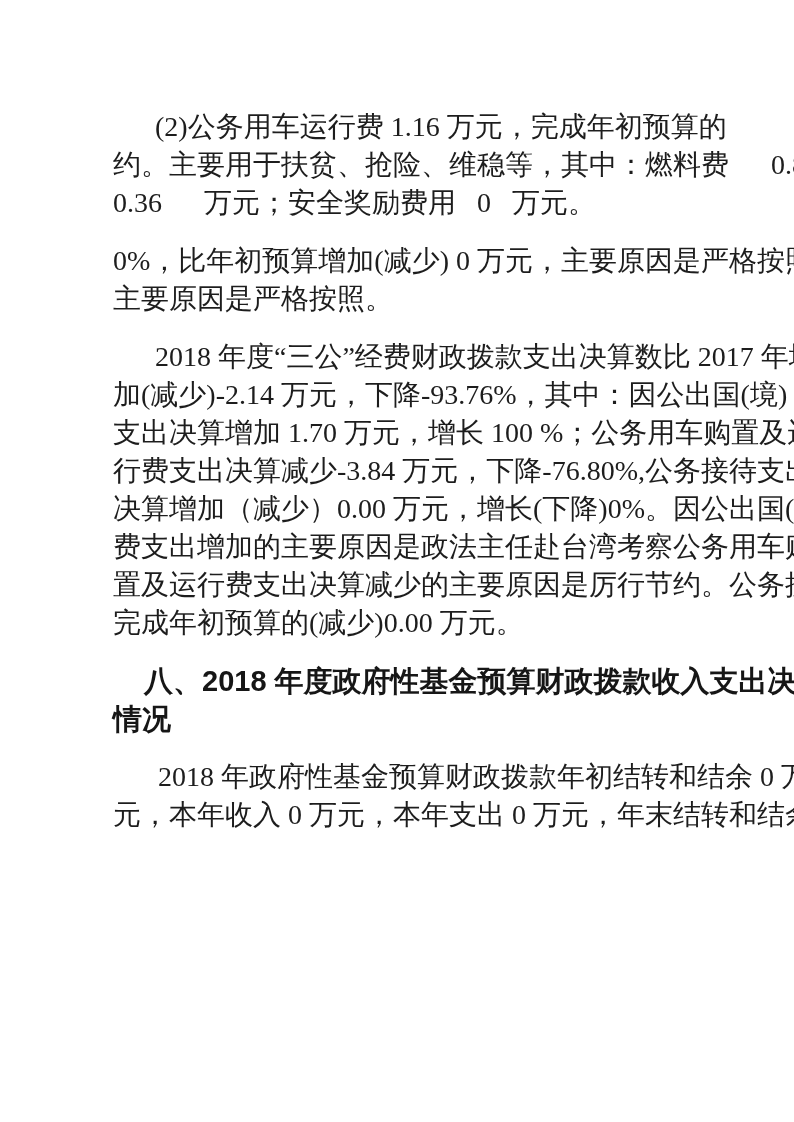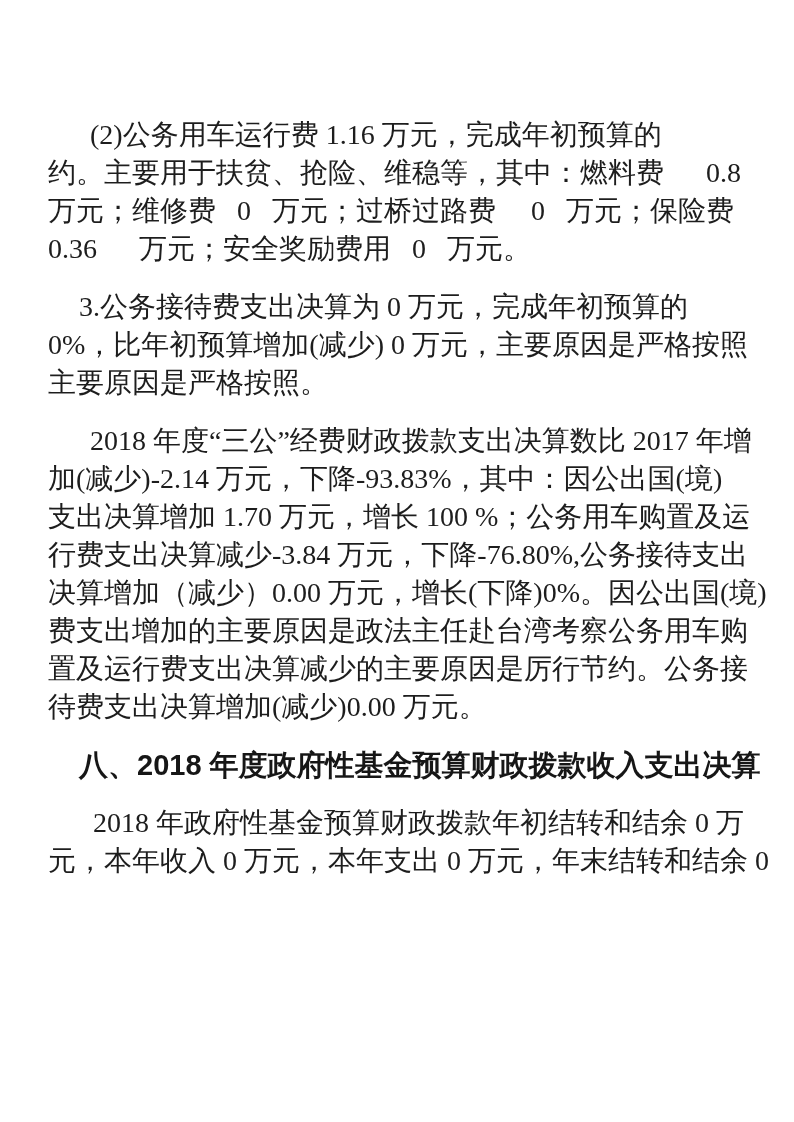"(2)公务用车运行费 1.16 万元，完成年初预算的" .page { margin: 8px auto -> 0 auto; padding: 108px 110px 0 48px -> 108px 110px 0 113px }
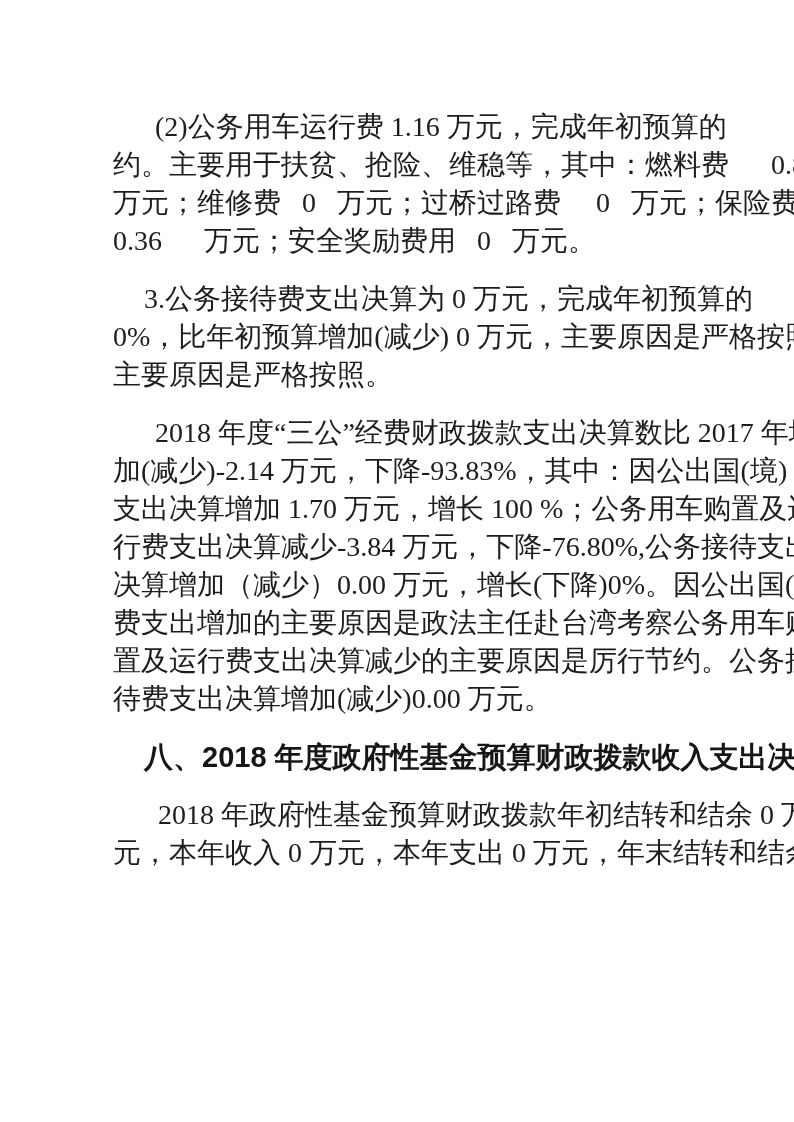"万元；维修费 0 万元；过桥过路费 0 万元；保险费" div.line { html: <div>万元；维修费 0 万元；过桥过路费 0 万元；保险费</div> -> none }
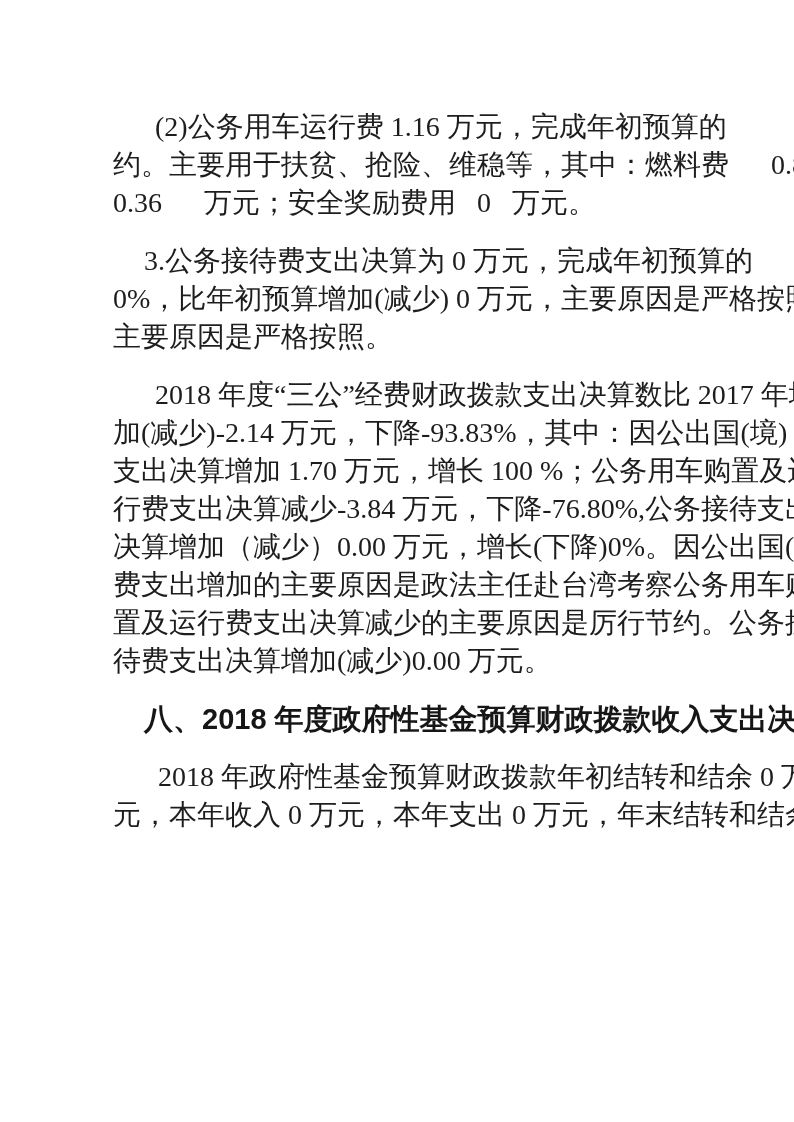"3.公务接待费支出决算为 0 万元，完成年初预算的" div.line { html: <div>3.公务接待费支出决算为 0 万元，完成年初预算的</div> -> none }
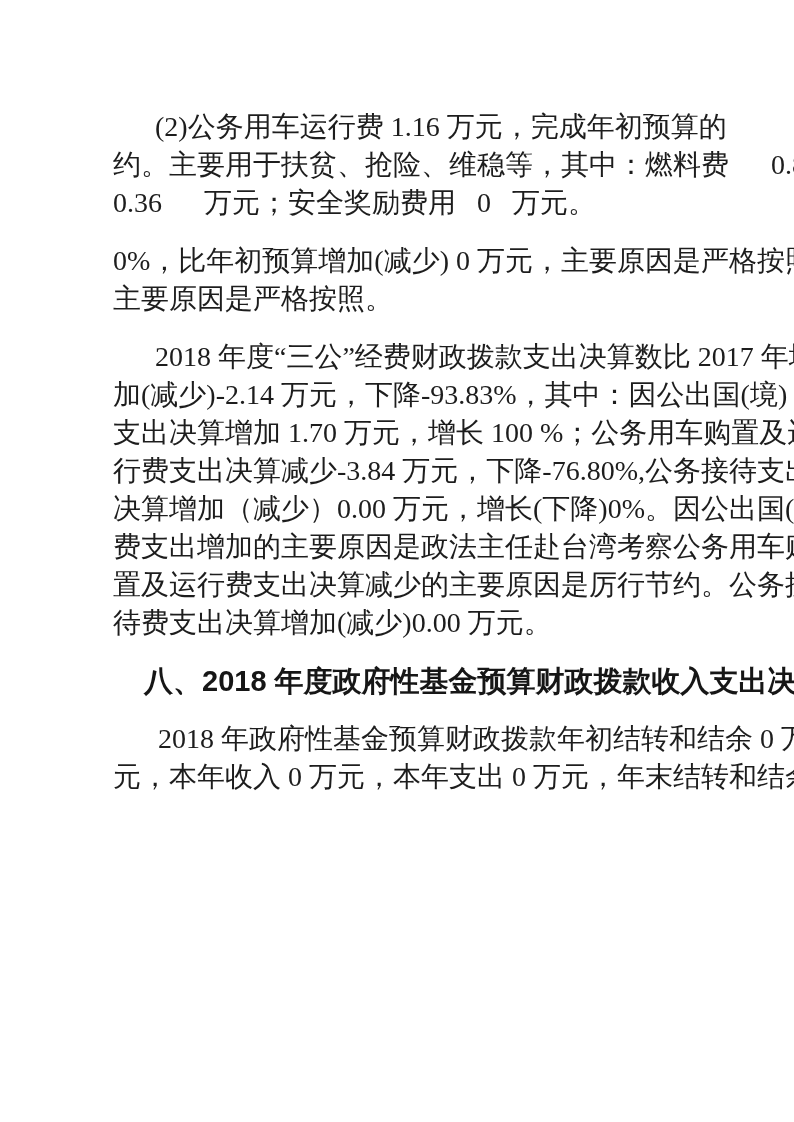"加(减少)-2.14 万元，下降-93.83%，其中：因公出国(境)" div.line { text: -93.83% -> -93.76% }
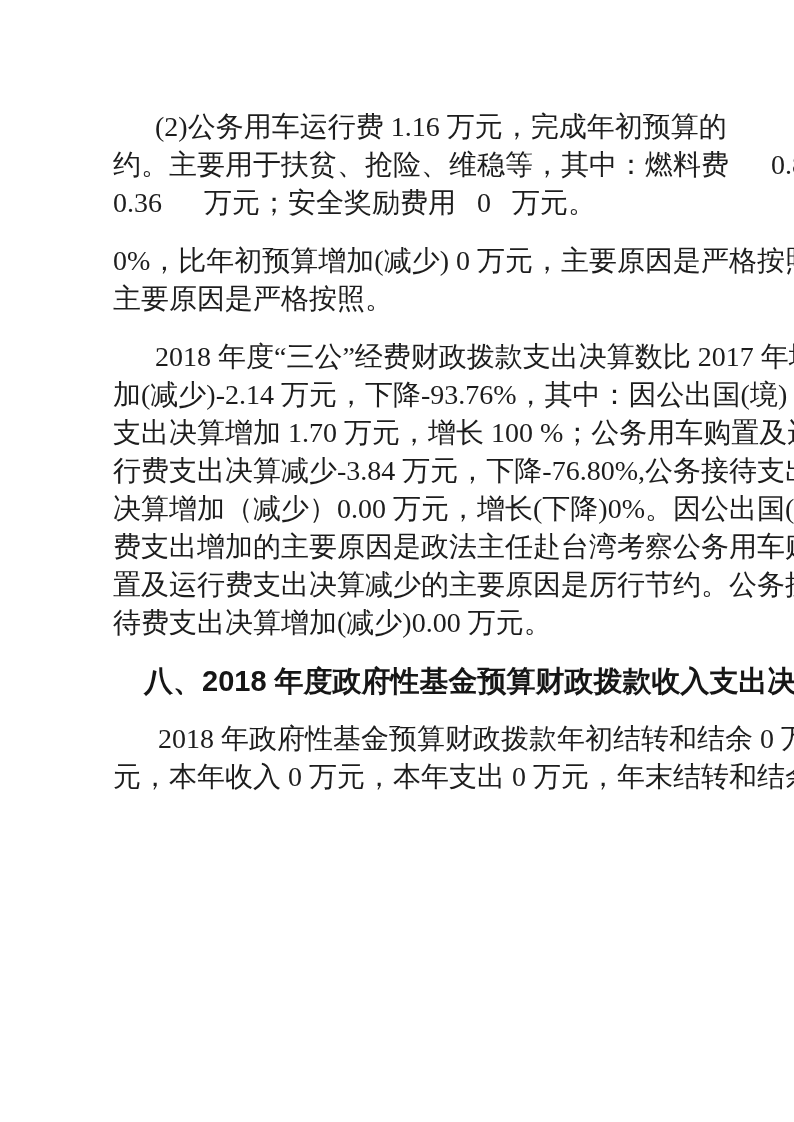"待费支出决算增加(减少)0.00 万元。" div.line { text: 待费支出决算增加 -> 完成年初预算的 }
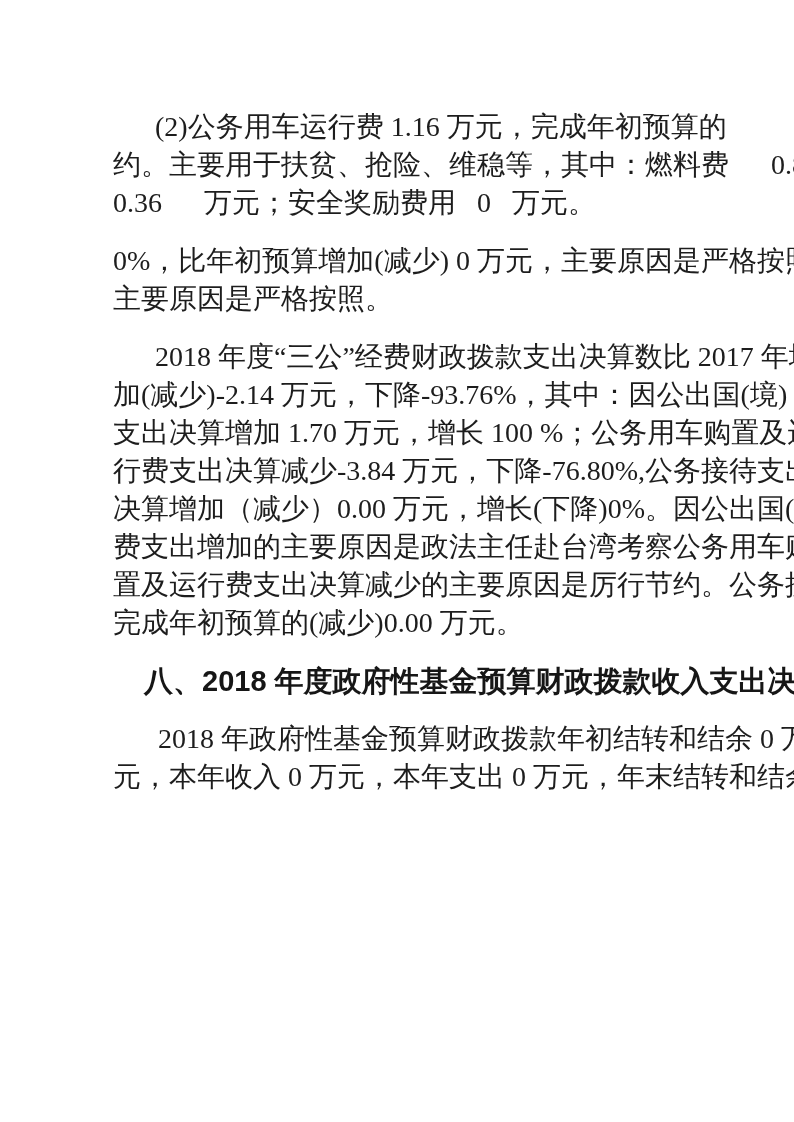"情况" div.line { html: none -> <div>情况</div> }
